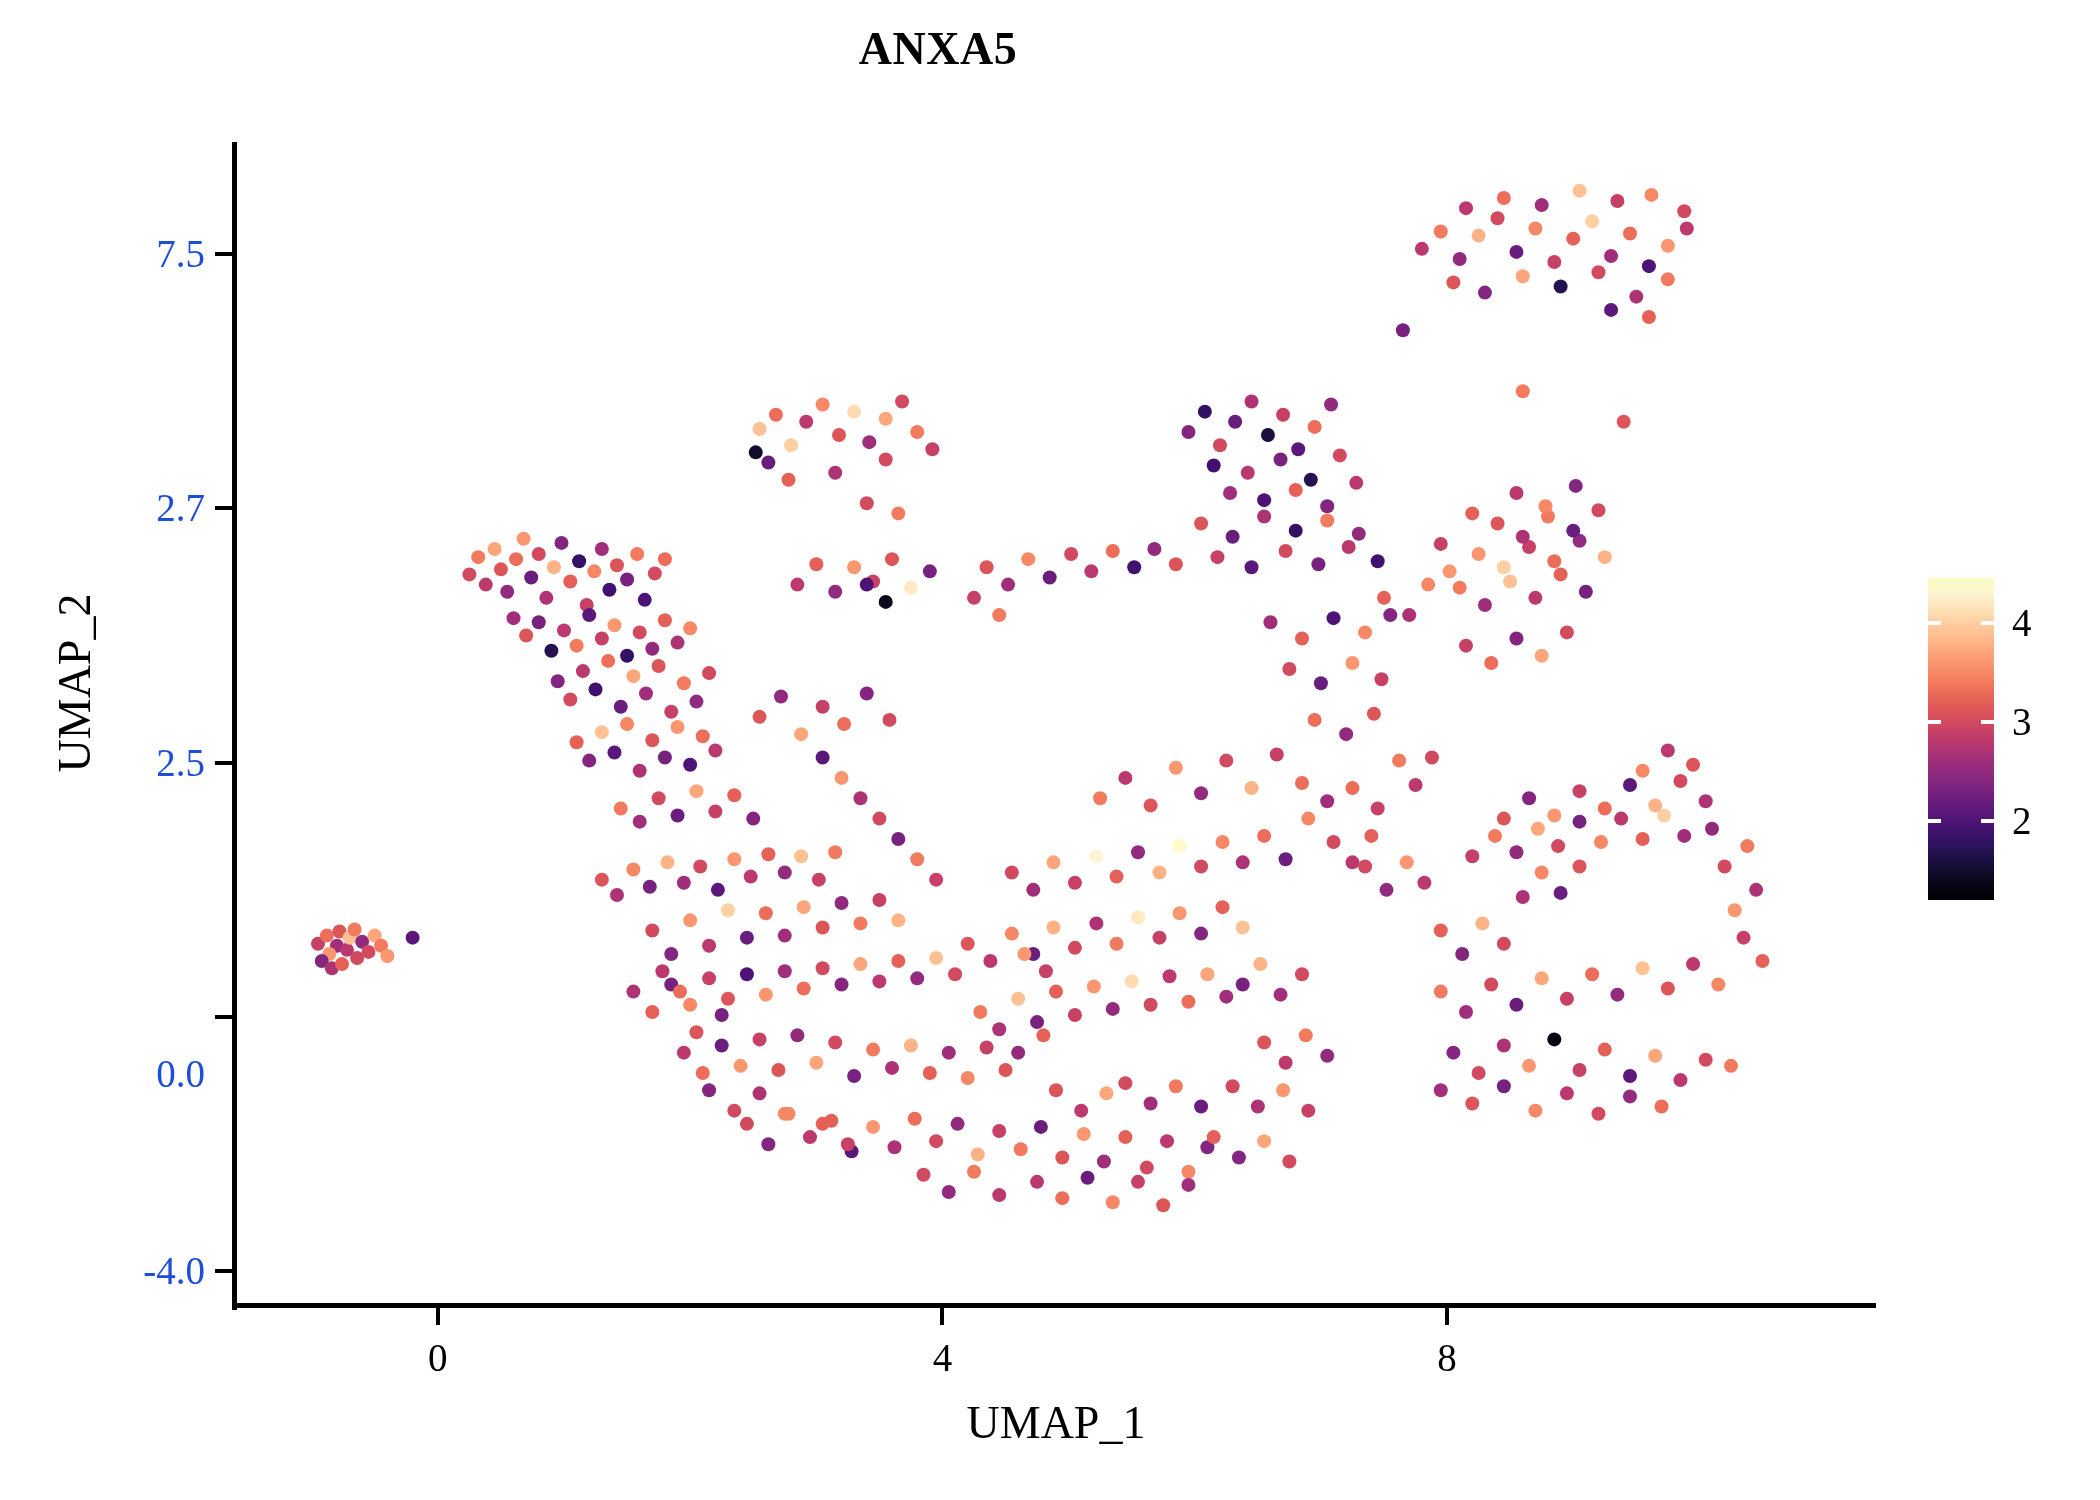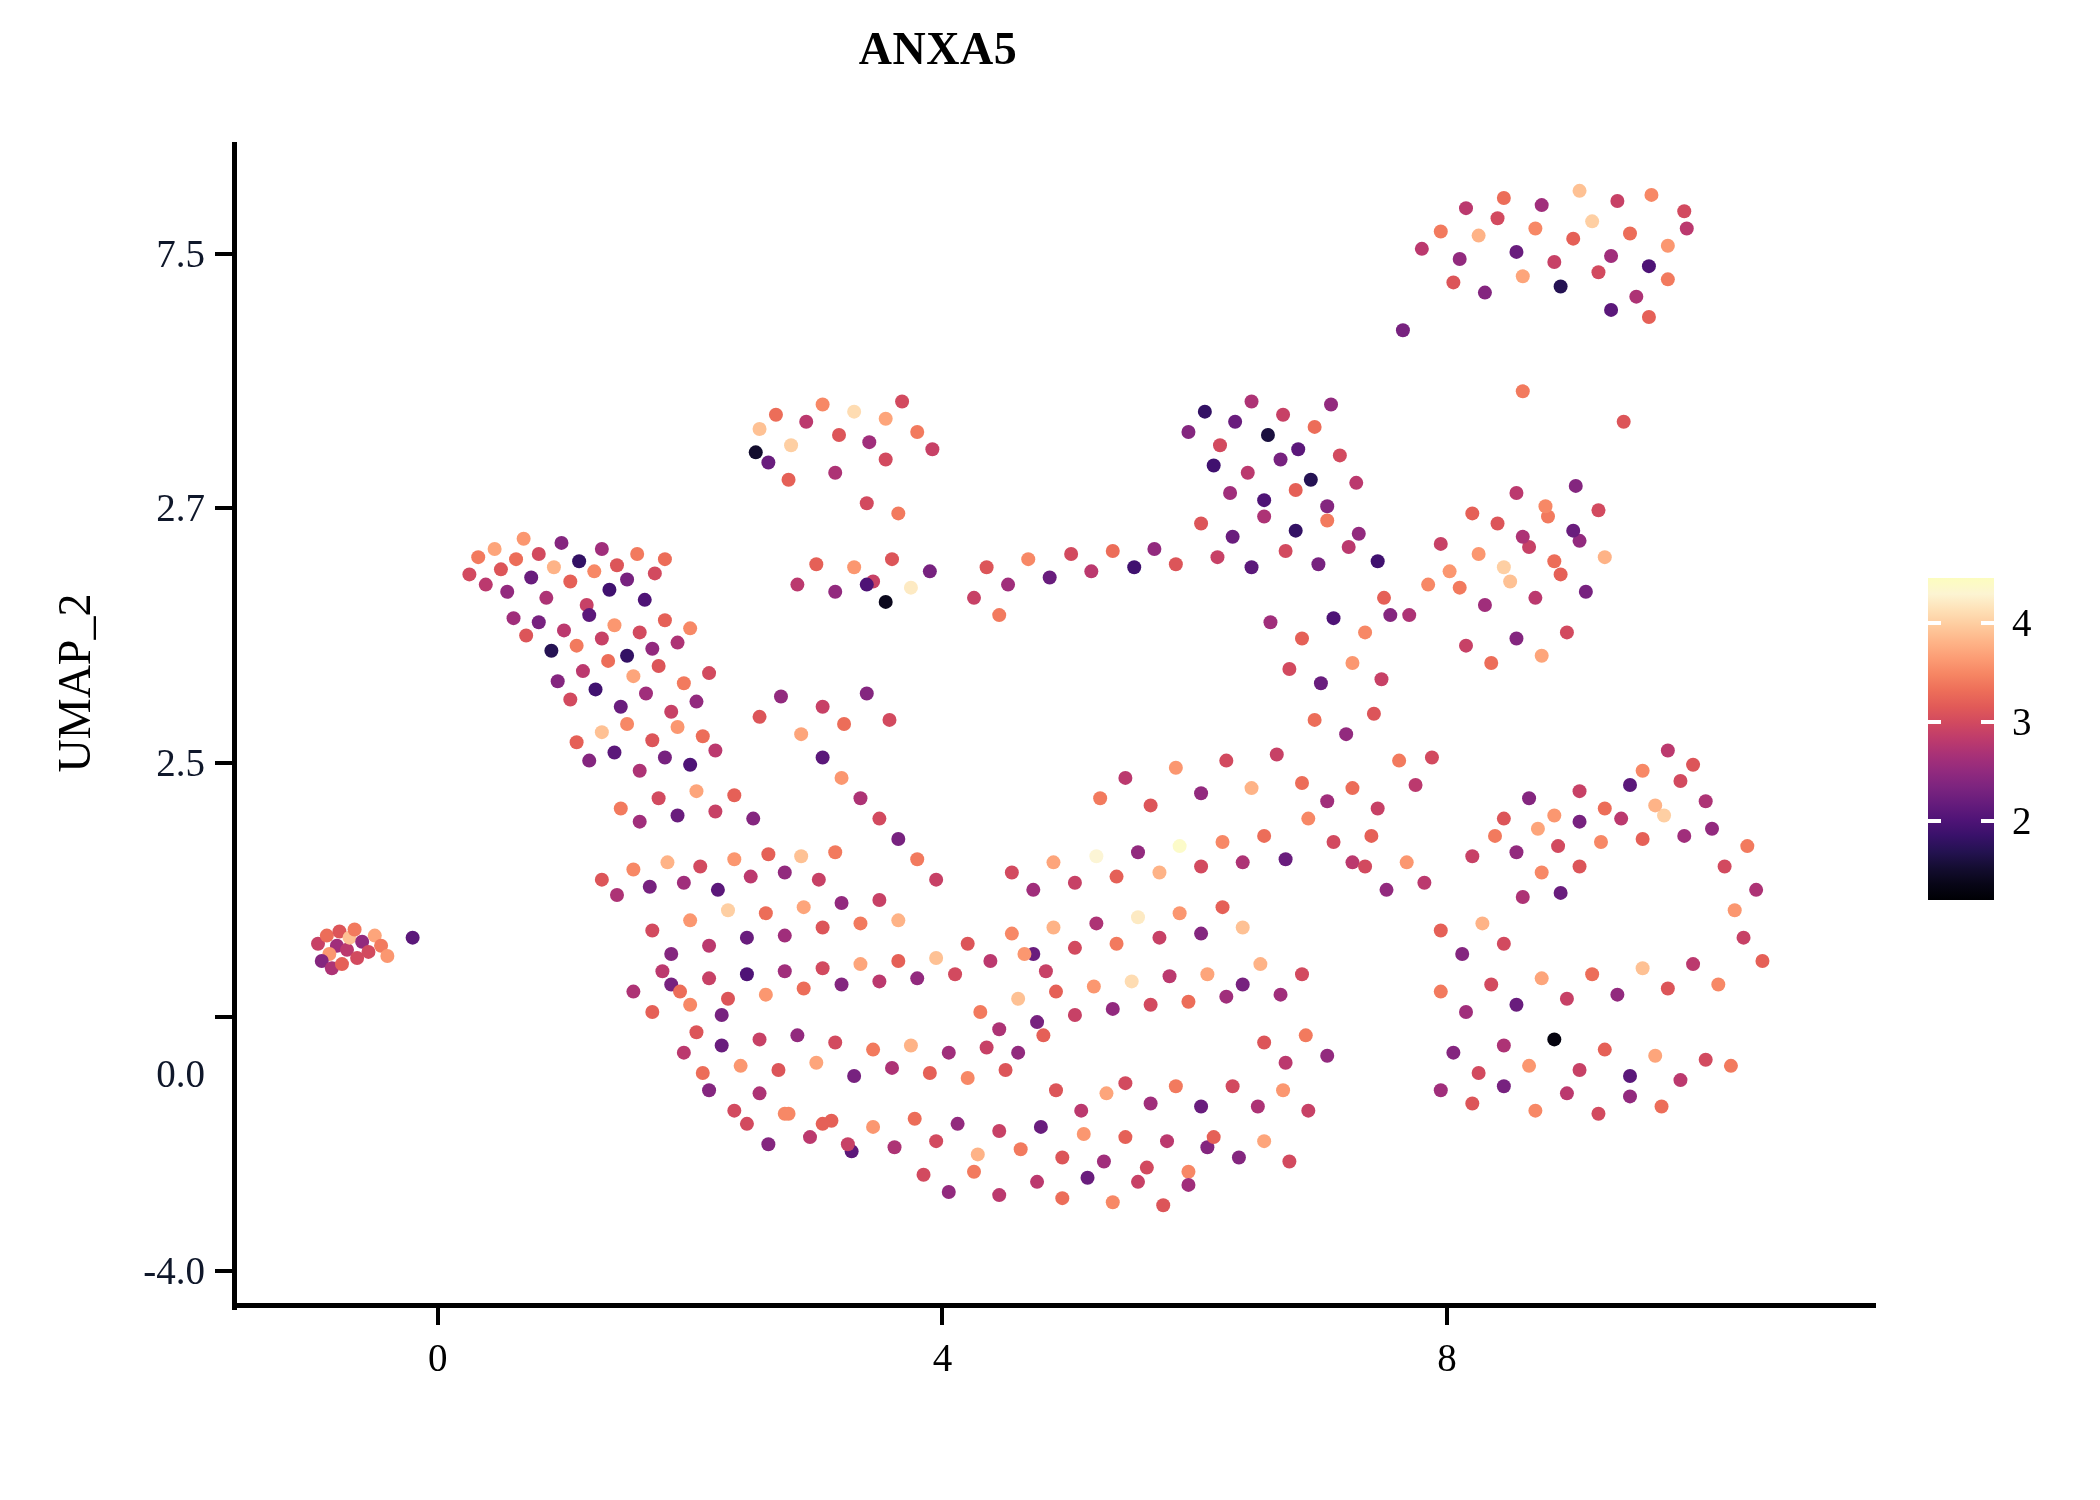"7.5" .ytick-label { color: #0f172a -> #1d4ed8 }
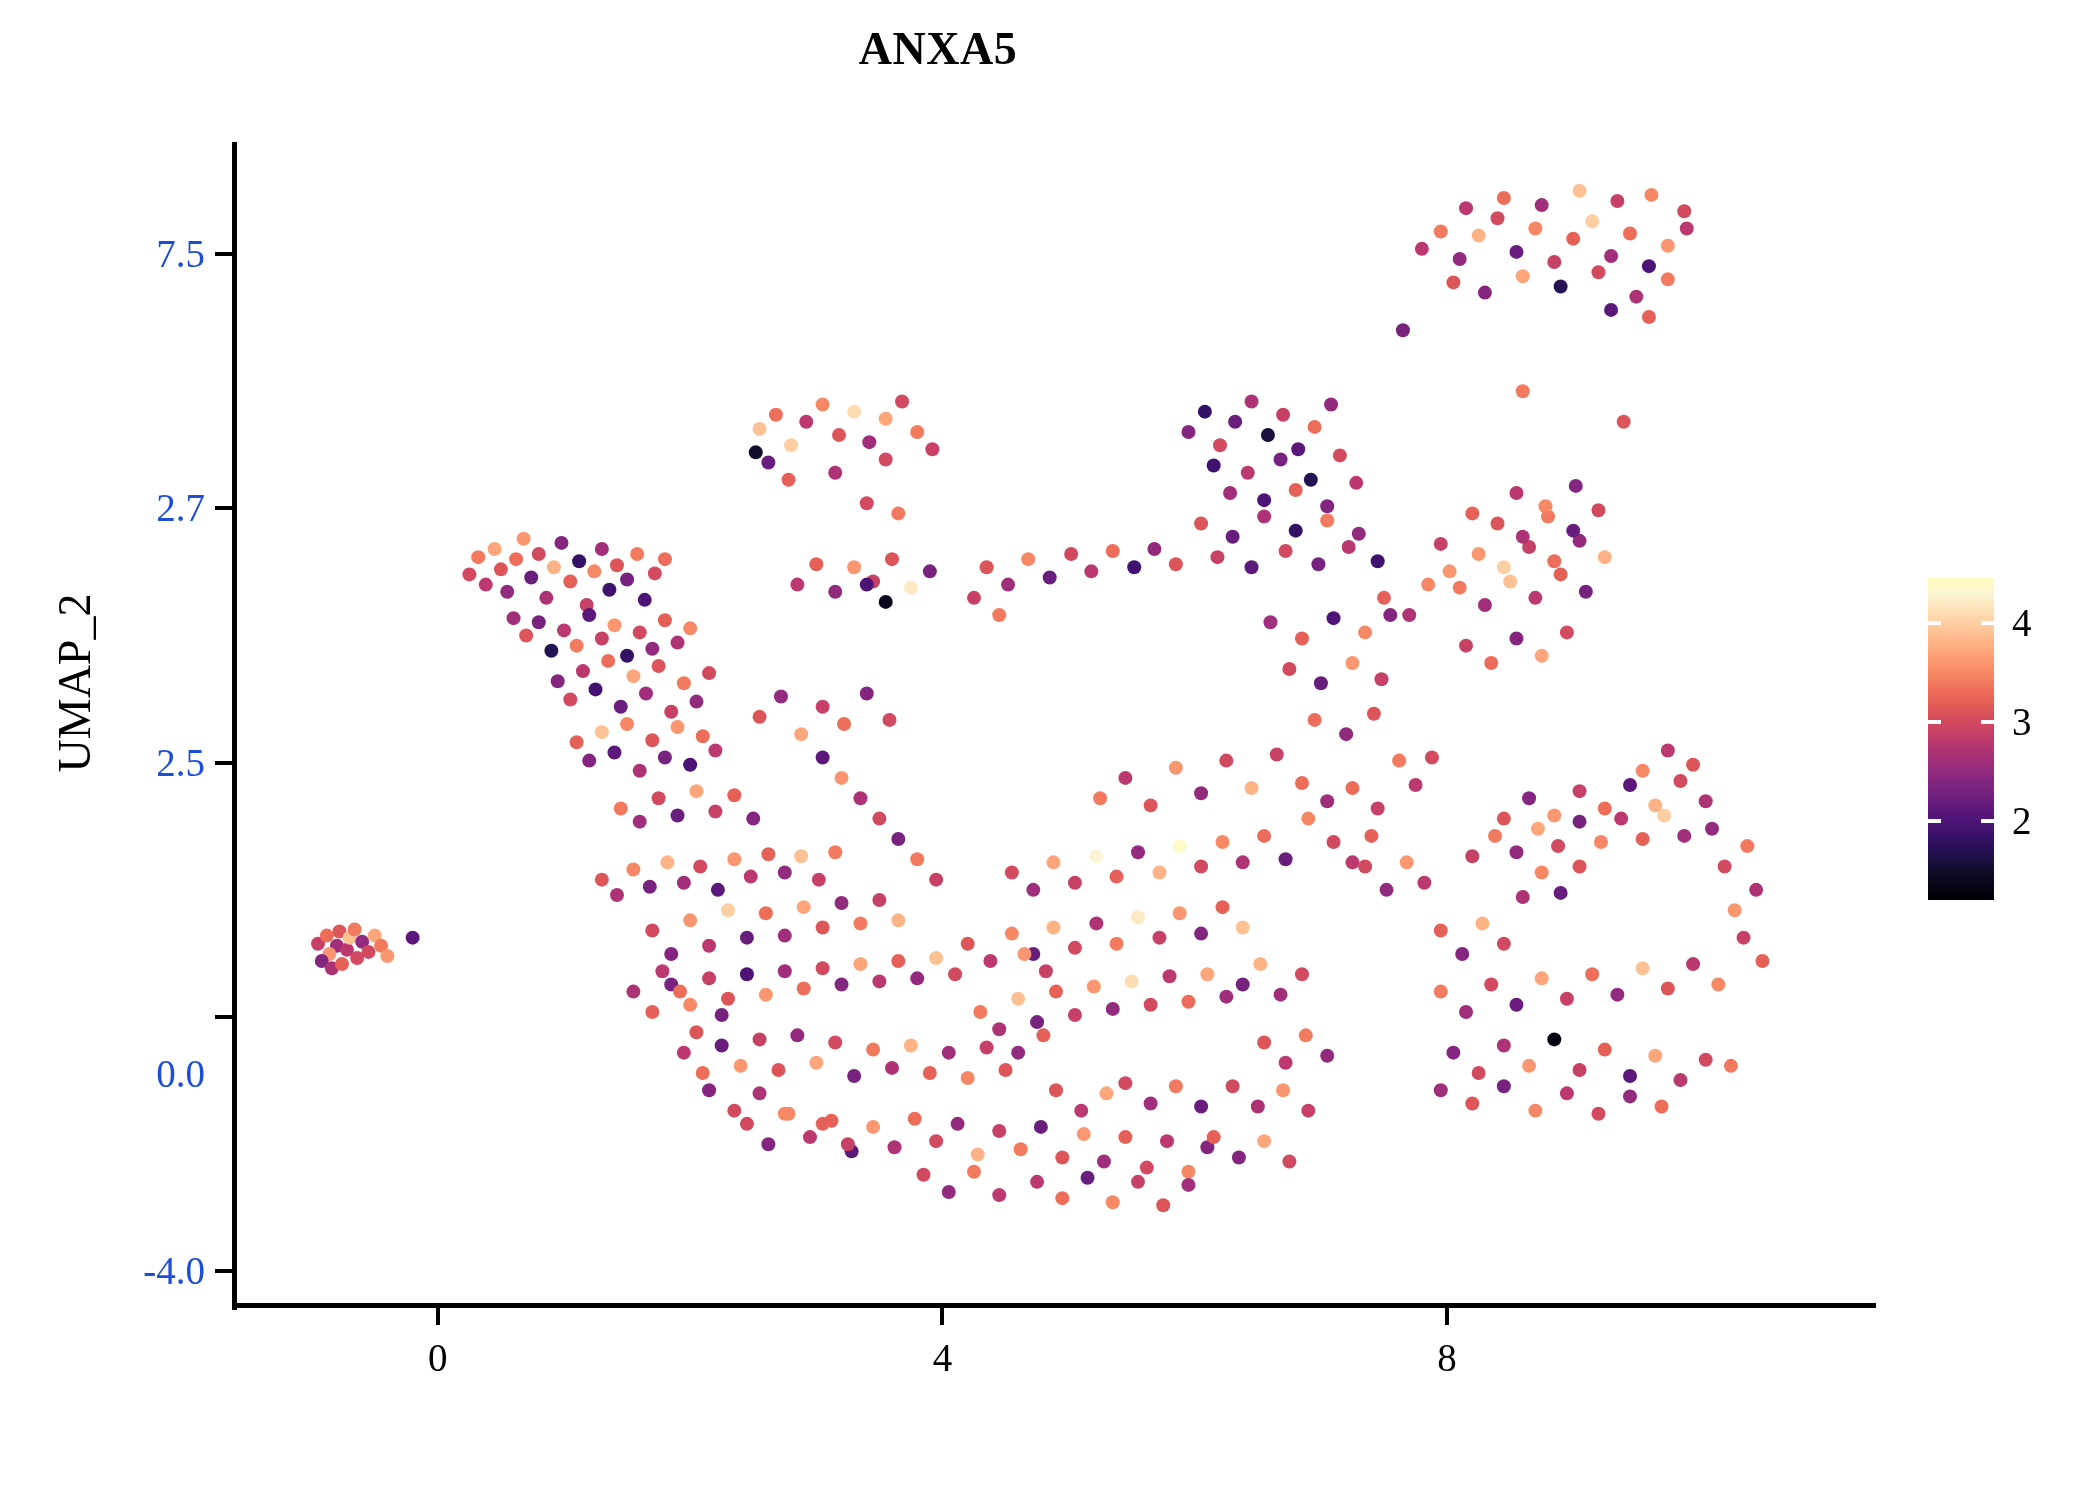"UMAP_1" div { html: none -> <div>UMAP_1</div> }
